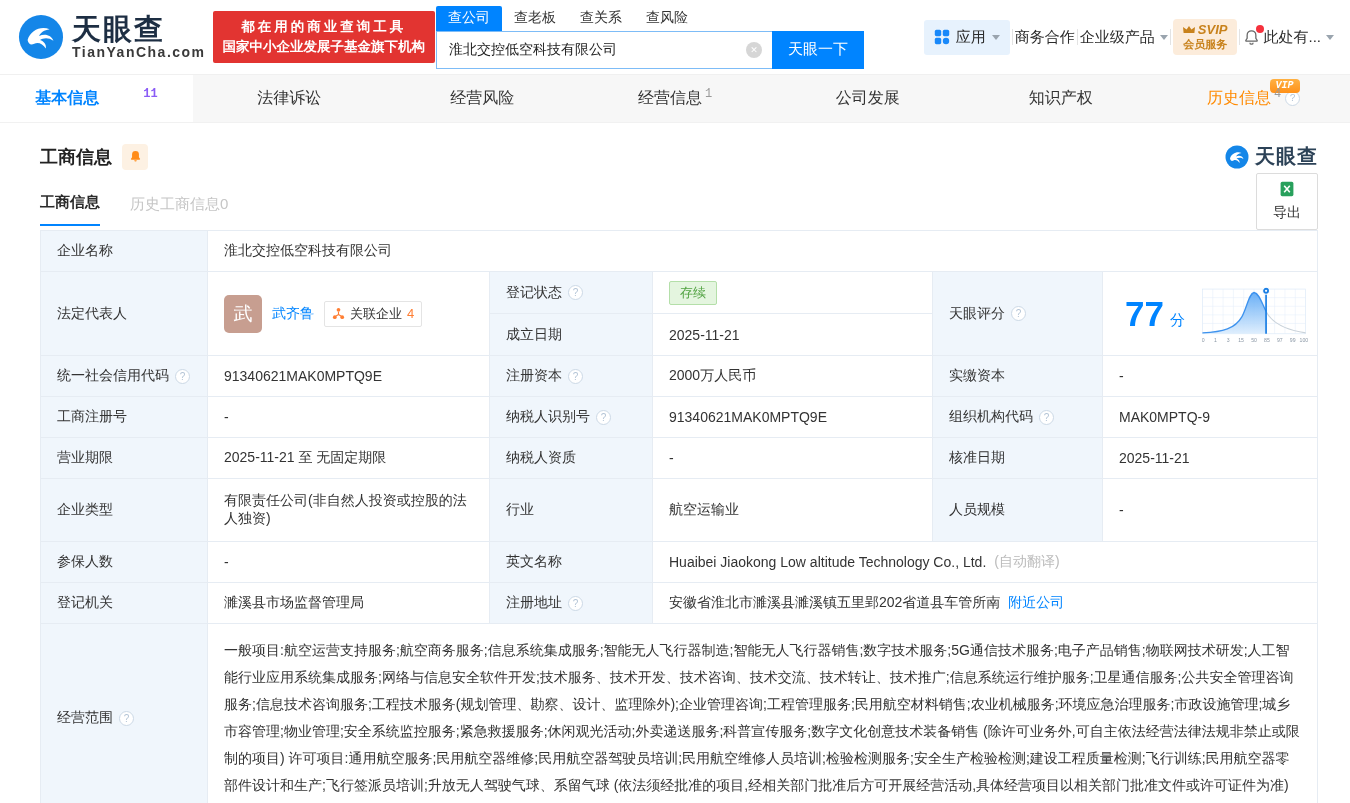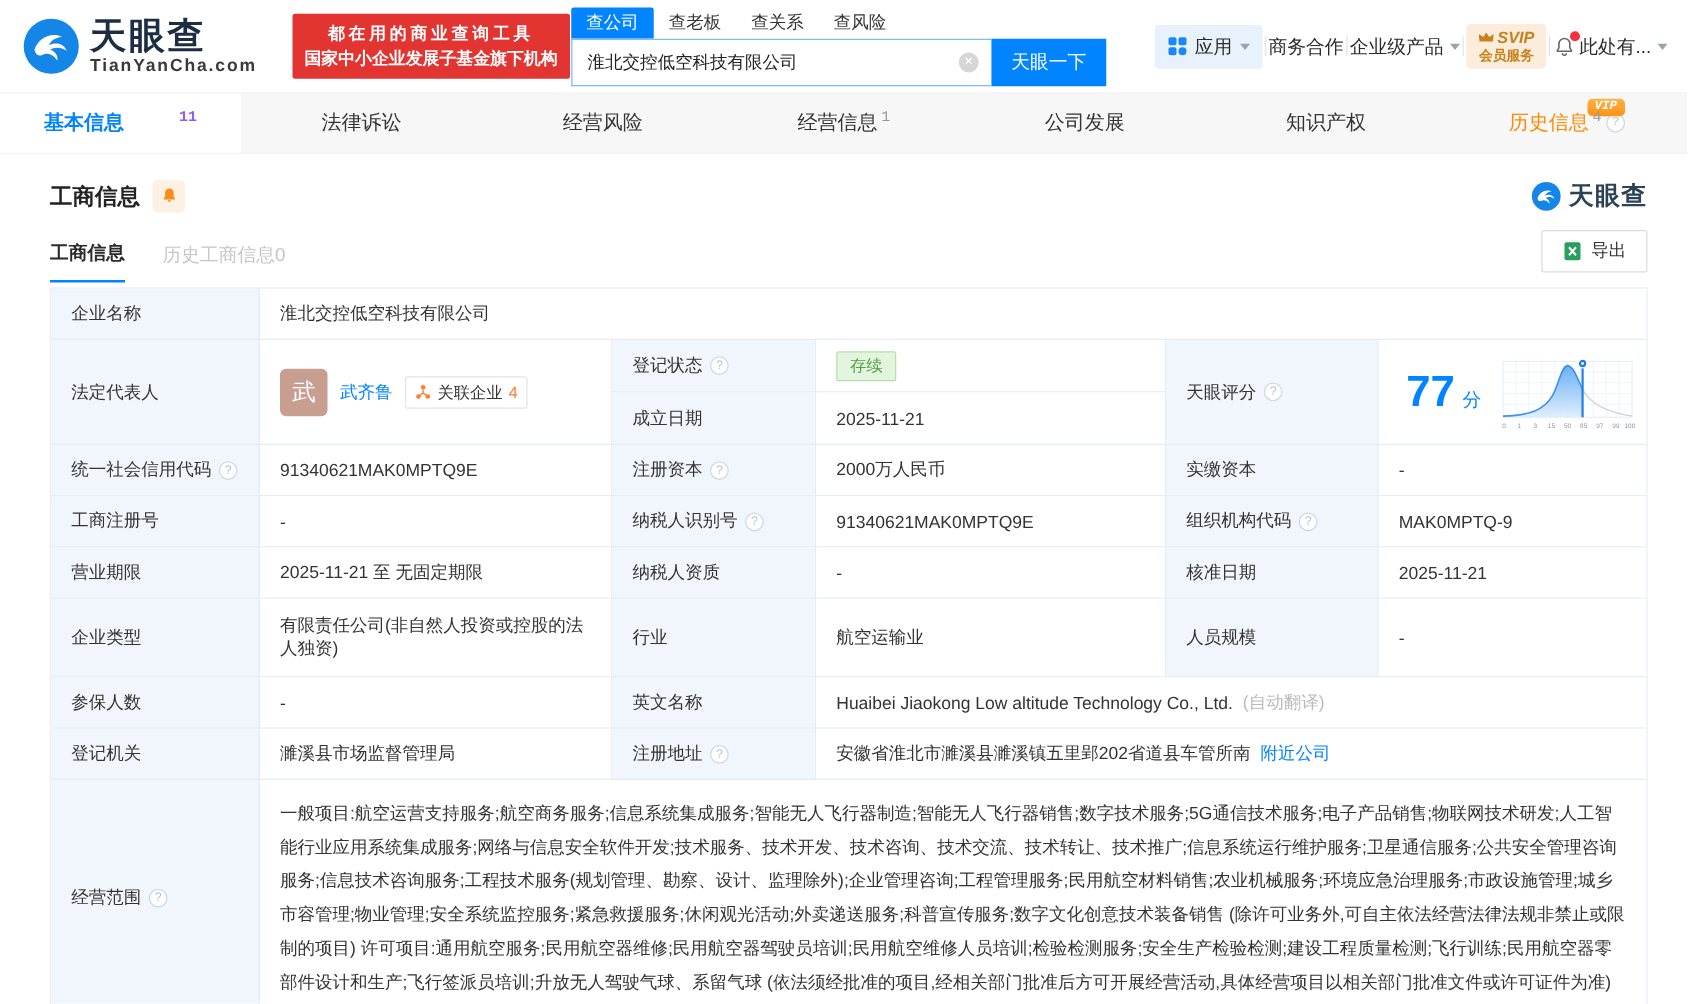"都在用的商业查询工具" .banner { margin-left: 28px -> 7px }
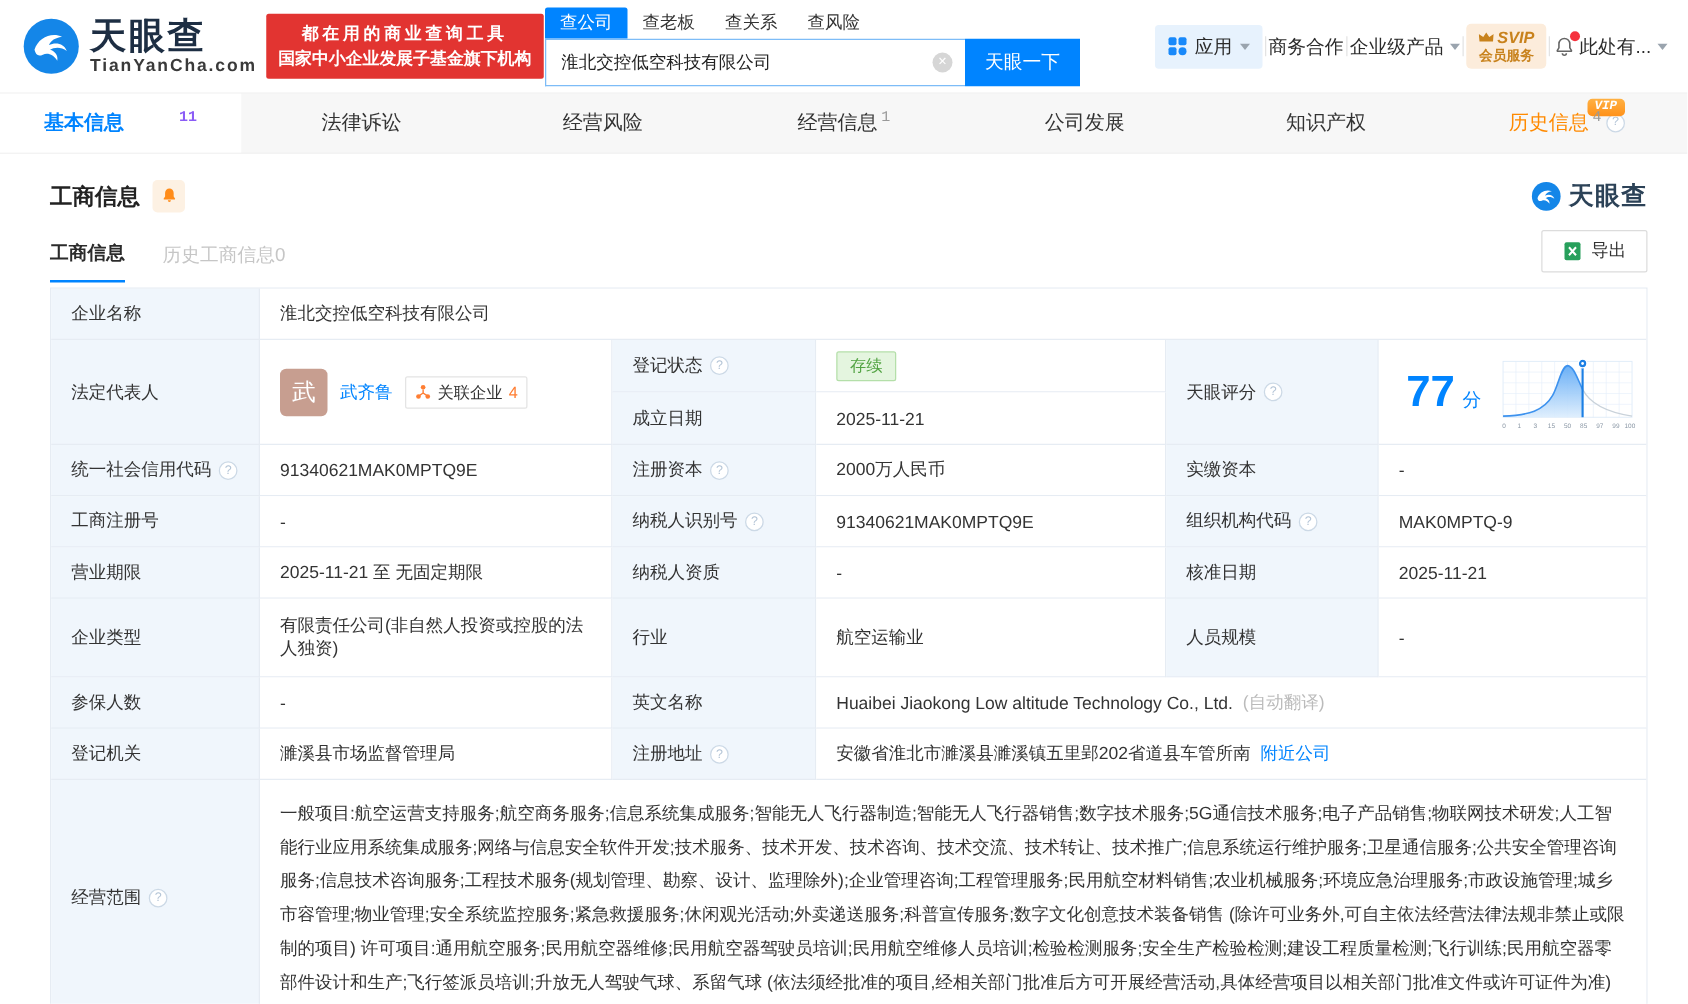"导出" .export { flex-direction: none -> column }
